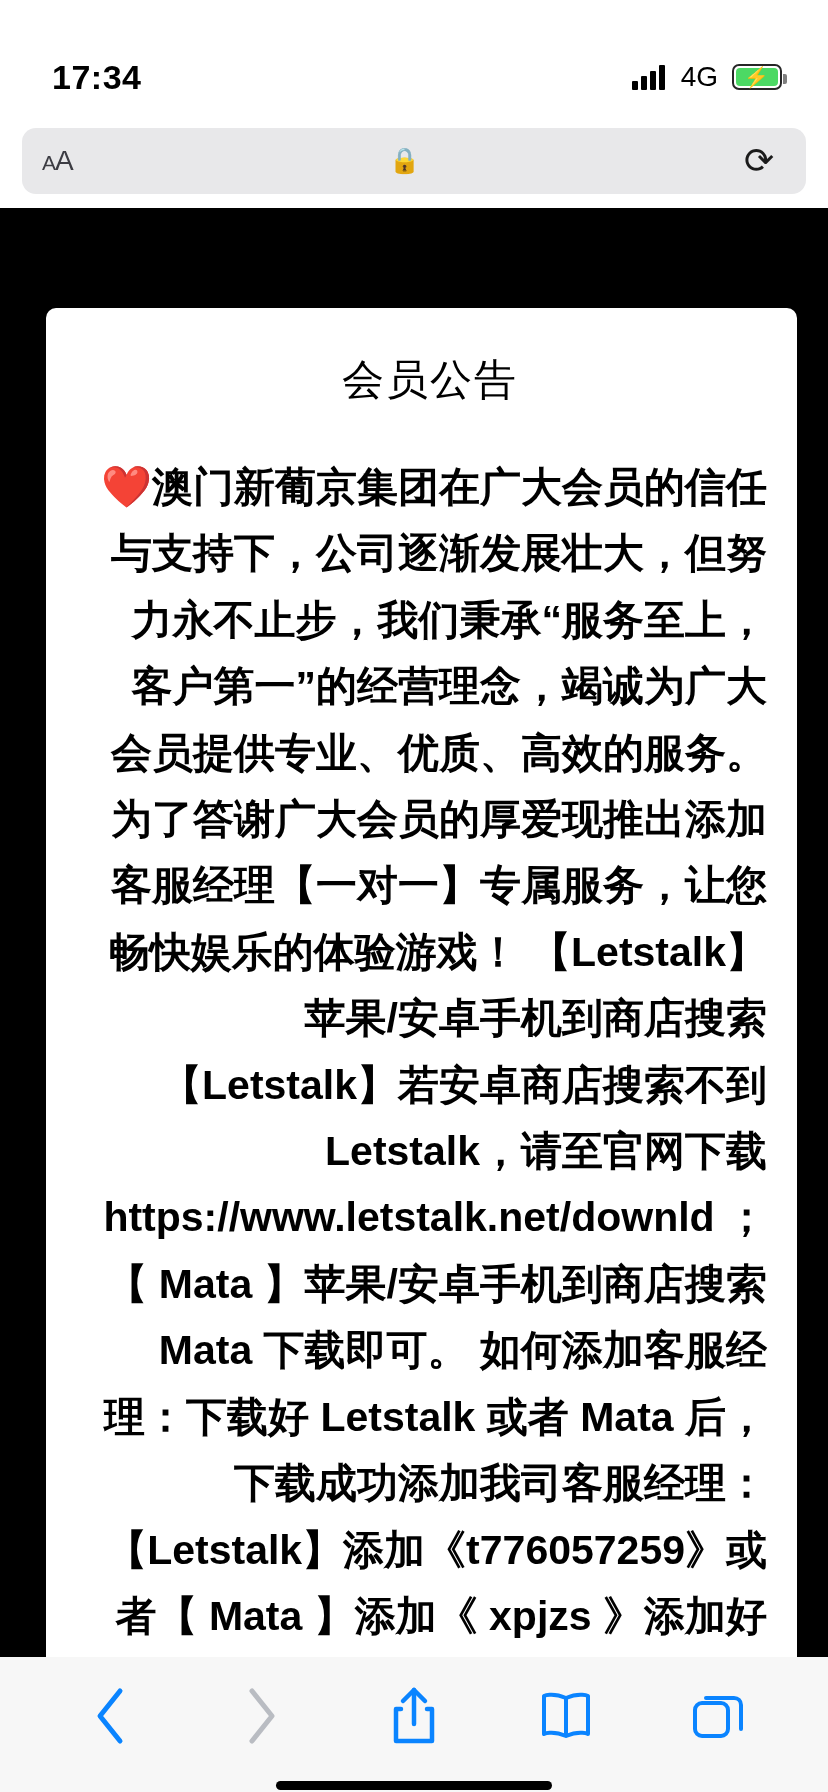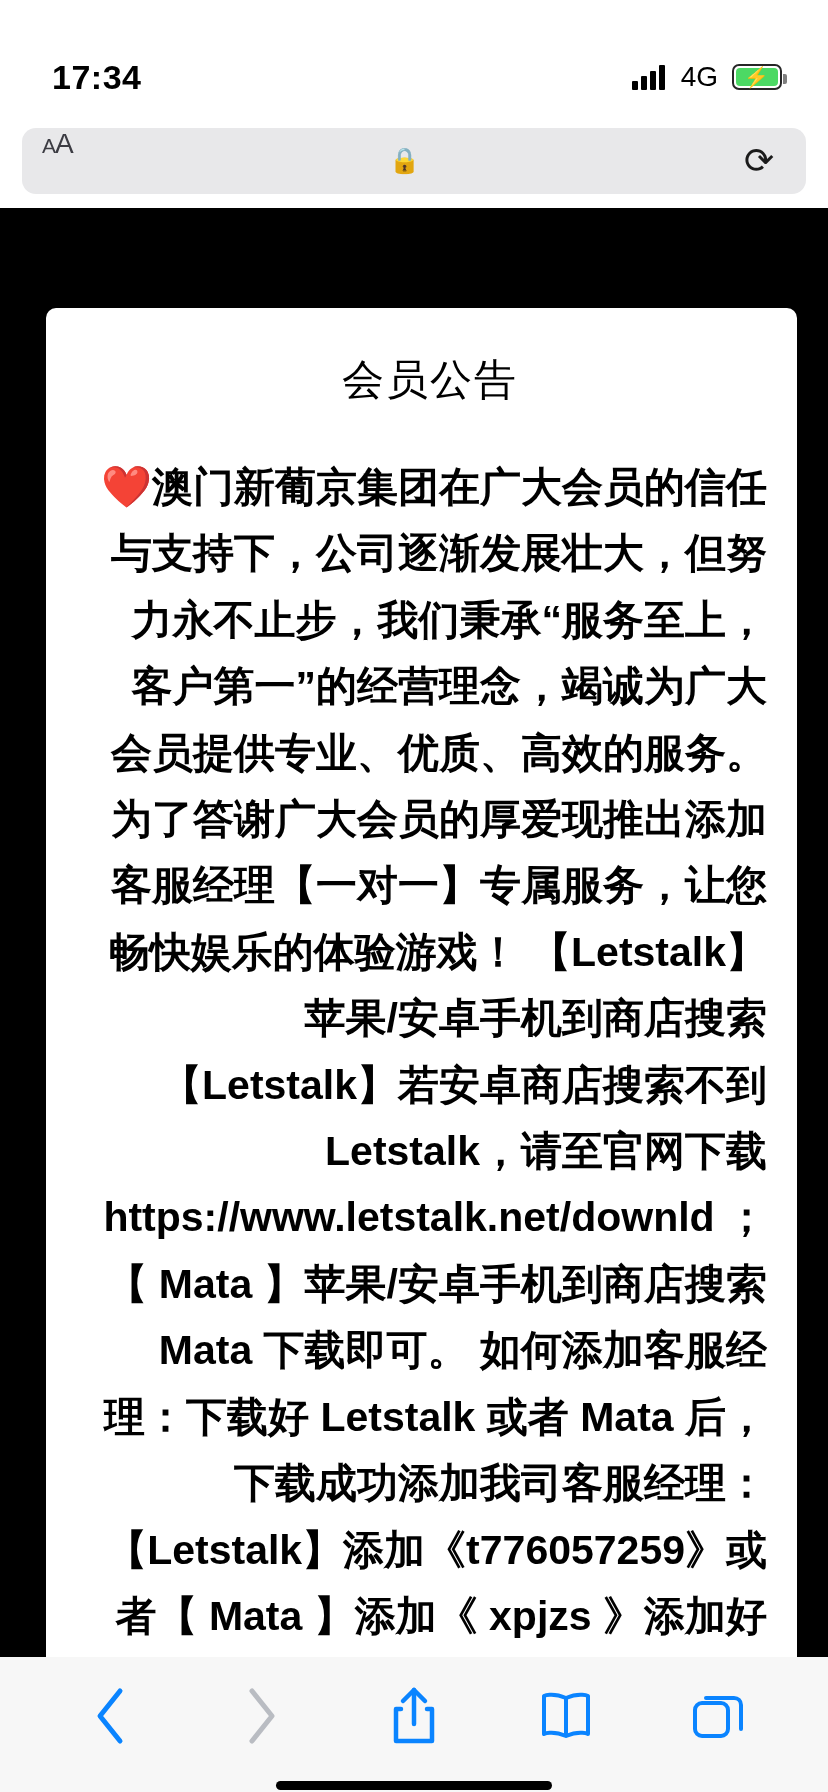"AA" .url-pill { align-items: none -> center }
